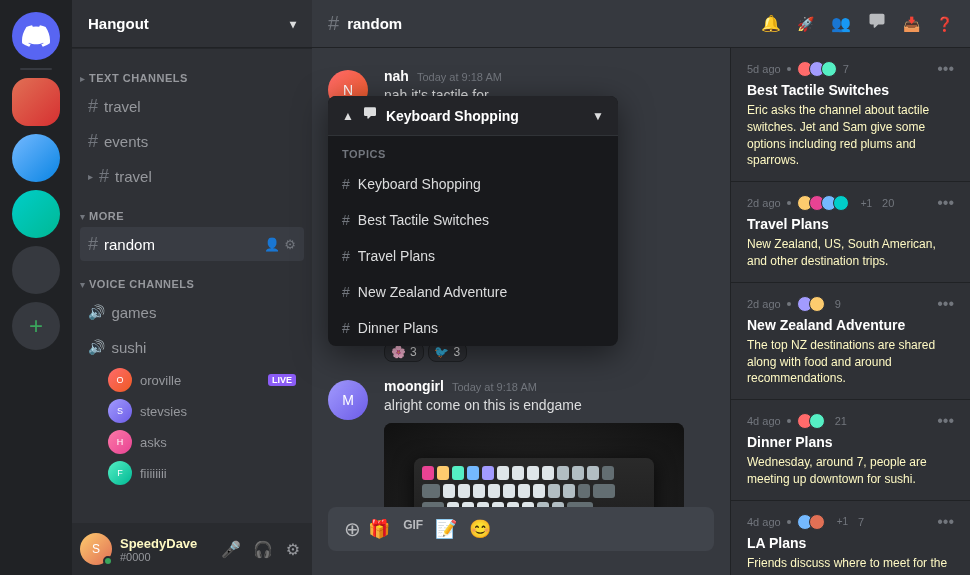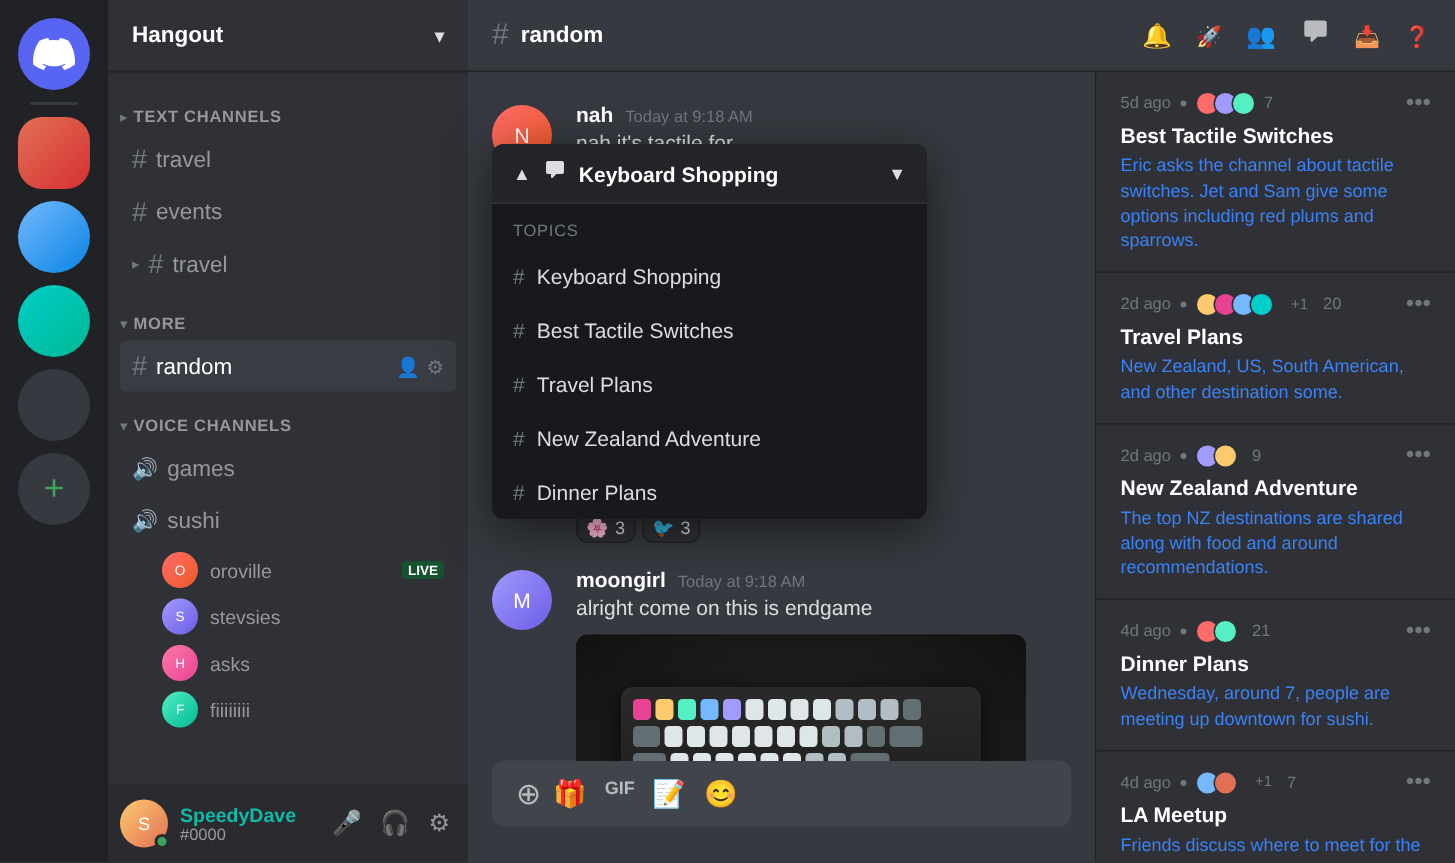"Eric asks the channel about" .thread-preview { color: #3b82f6 -> #fef9c3 }
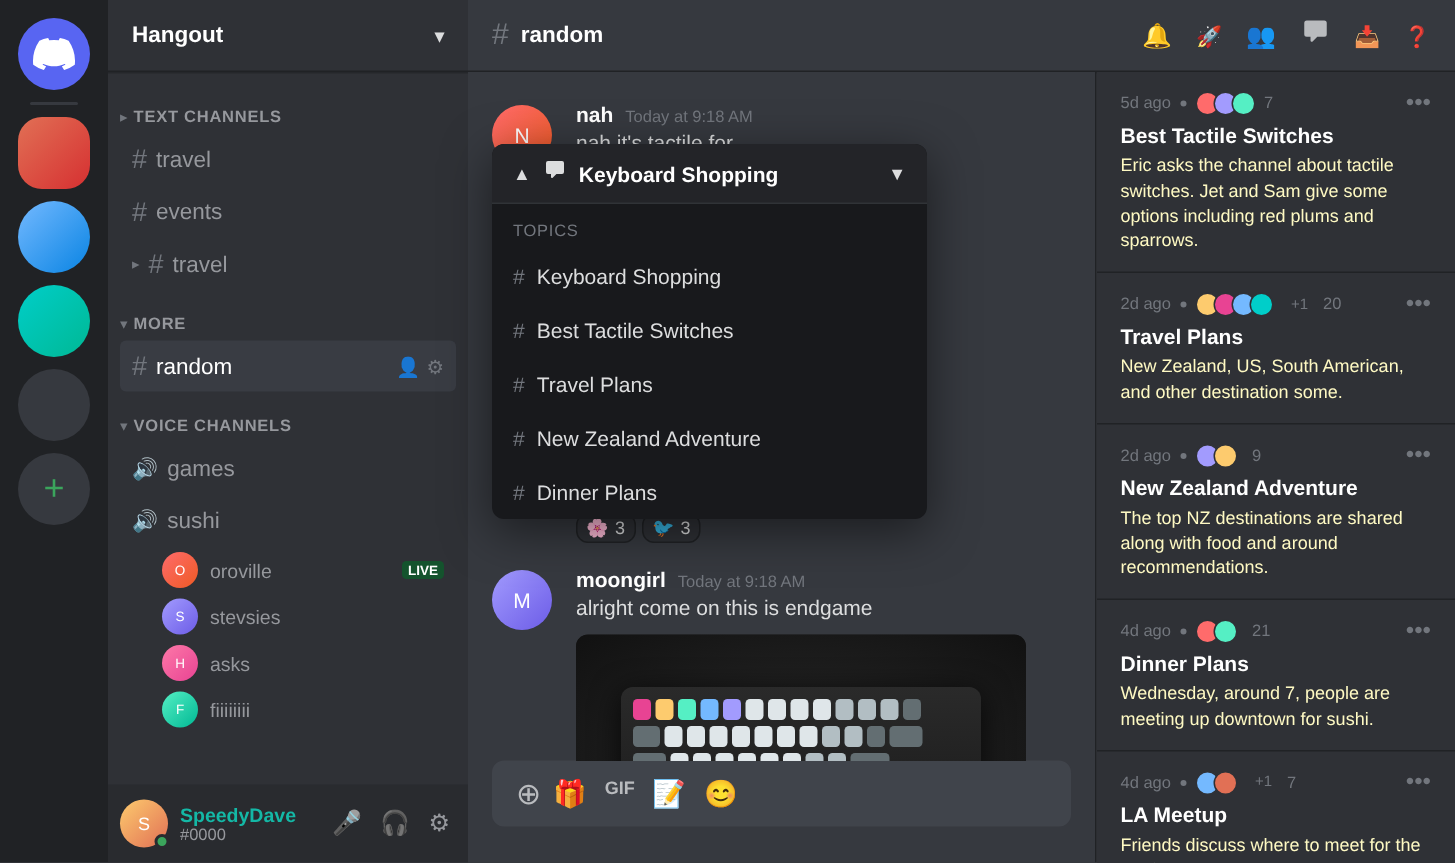"TOPICS" .dropdown-topics-label { font-weight: 400 -> 700 }
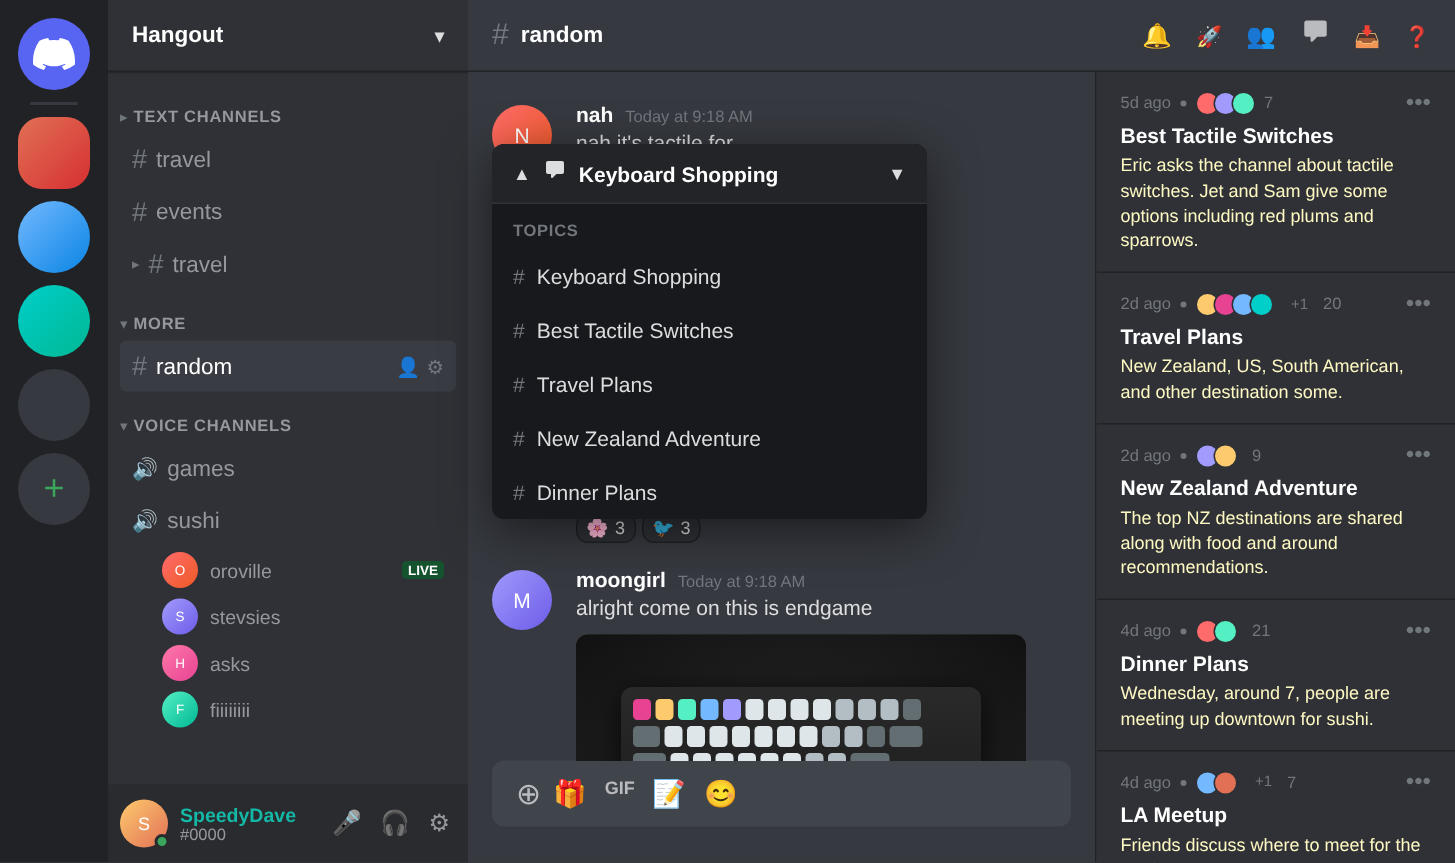"New Zealand, US, South American," div.thread-preview { text: some -> trips }
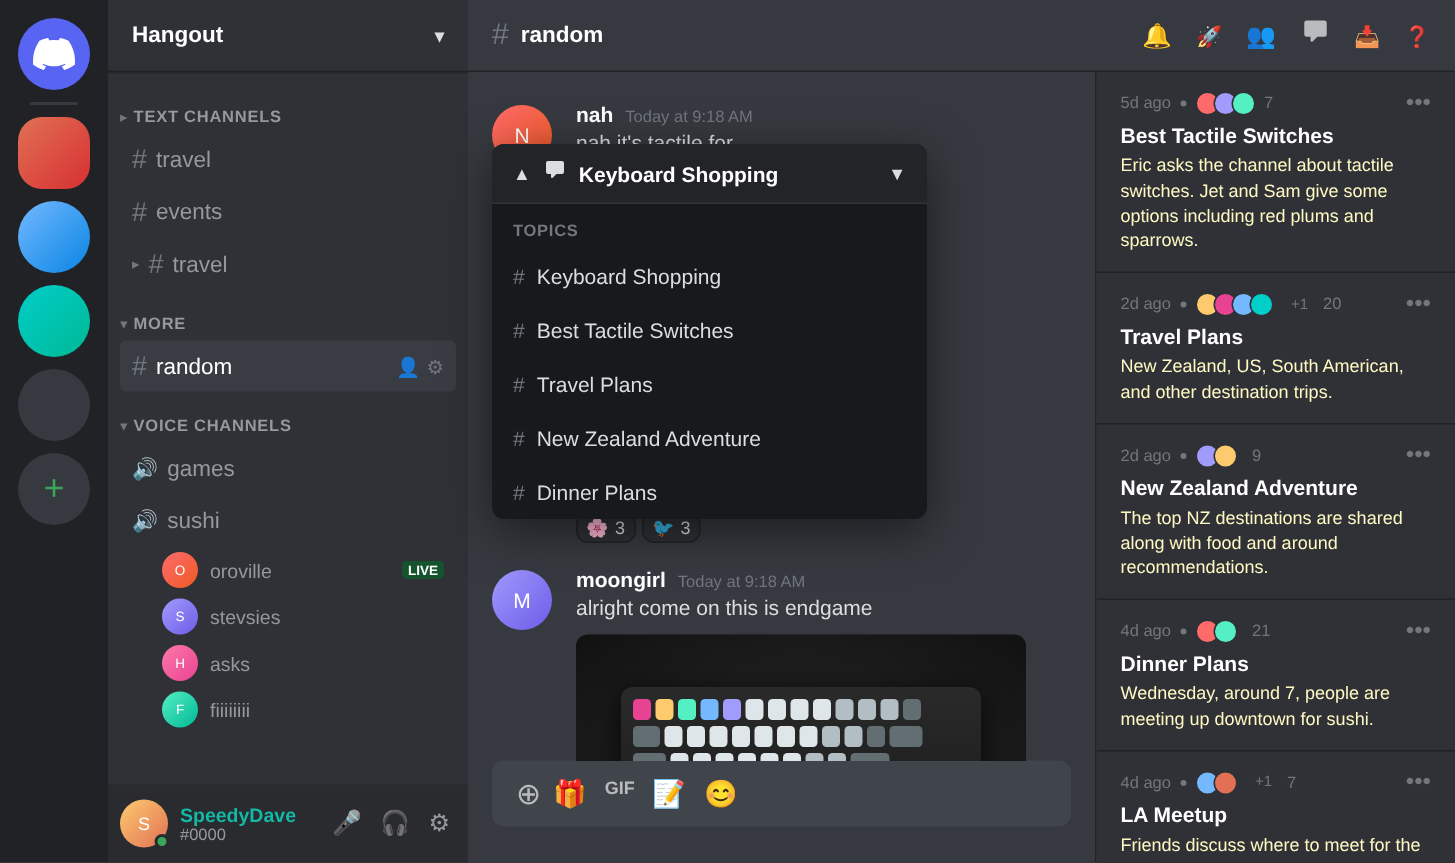"LIVE" .live-badge { background: #14532d -> #8b5cf6 }
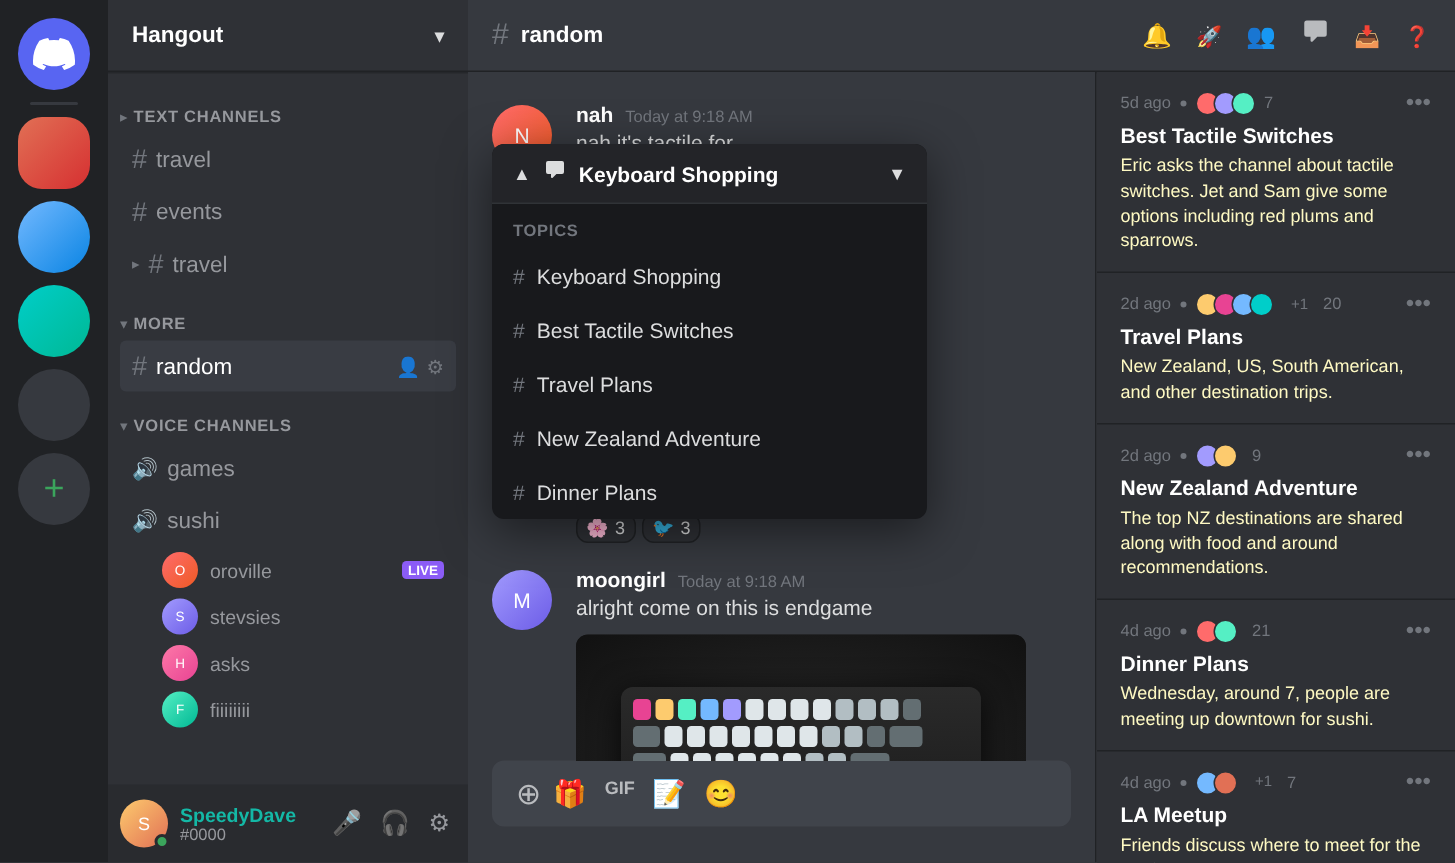"SpeedyDave" .user-name { color: #14b8a6 -> #fef9c3 }
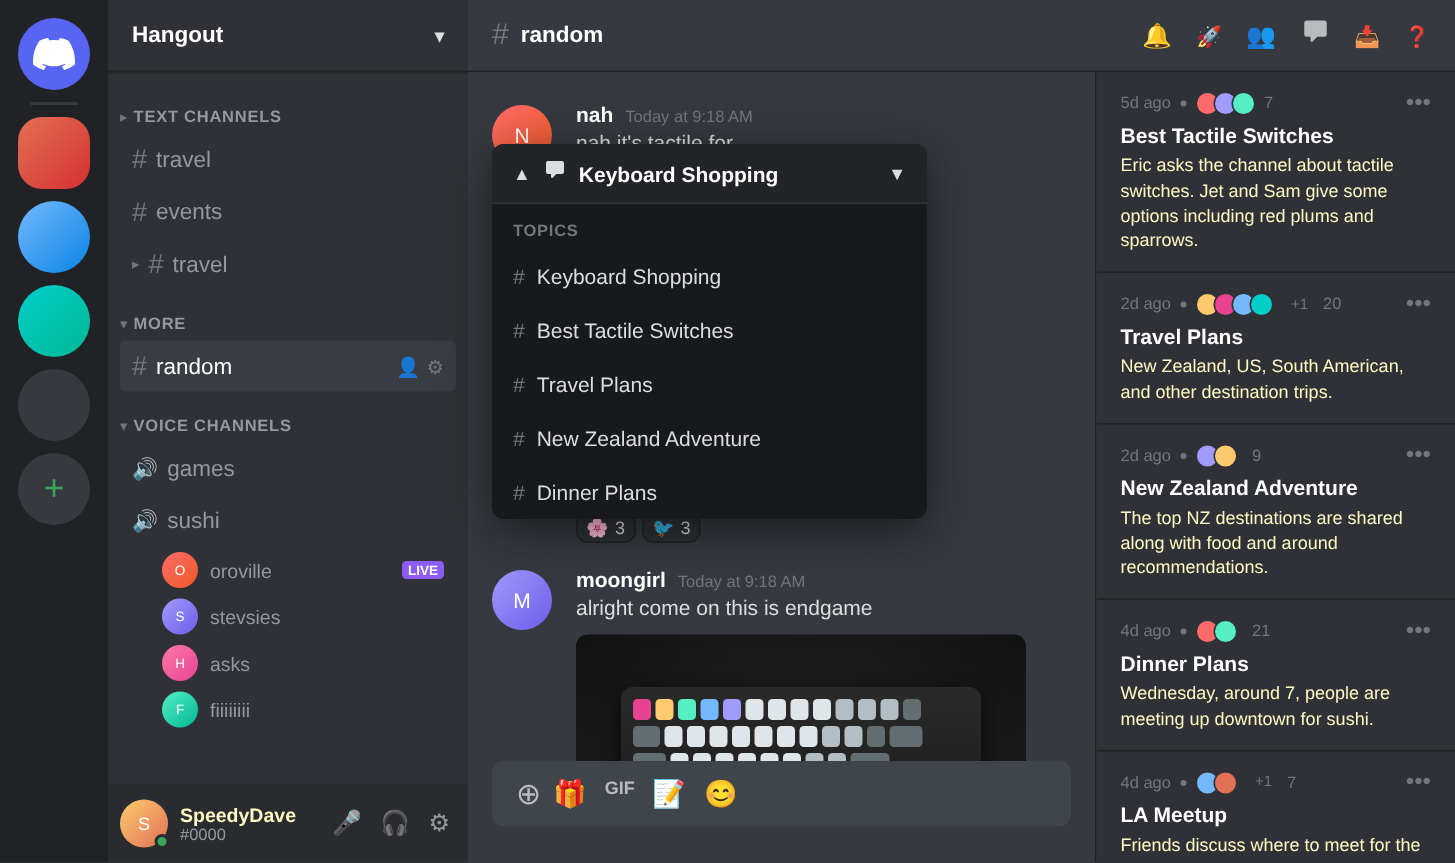"LA Meetup" div.thread-title { text: Meetup -> Plans }
